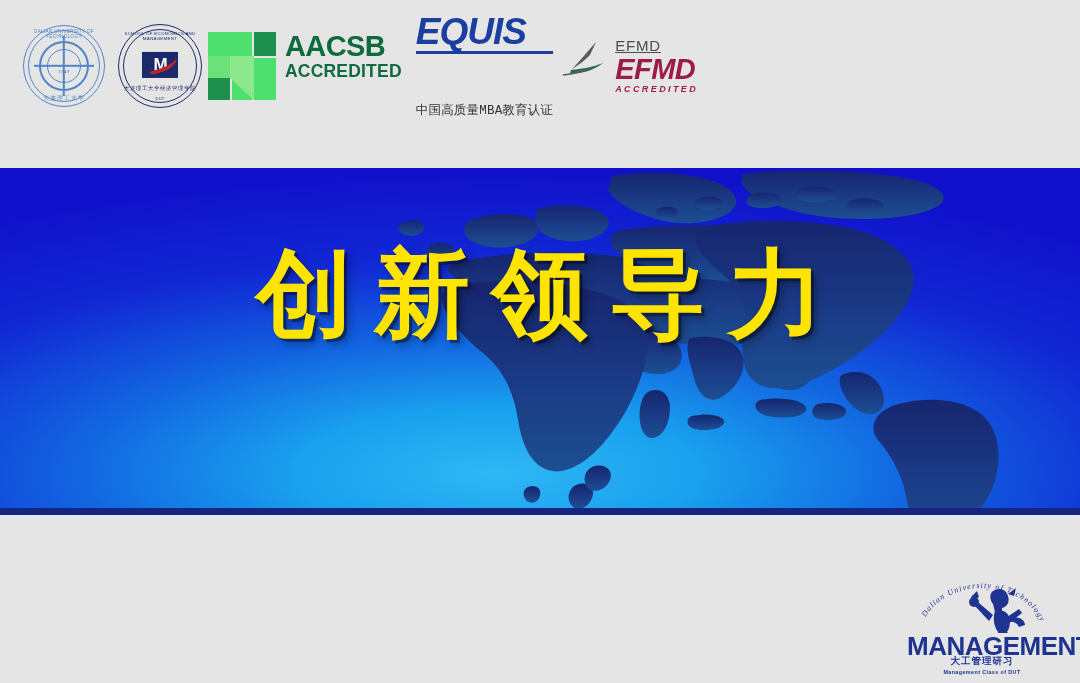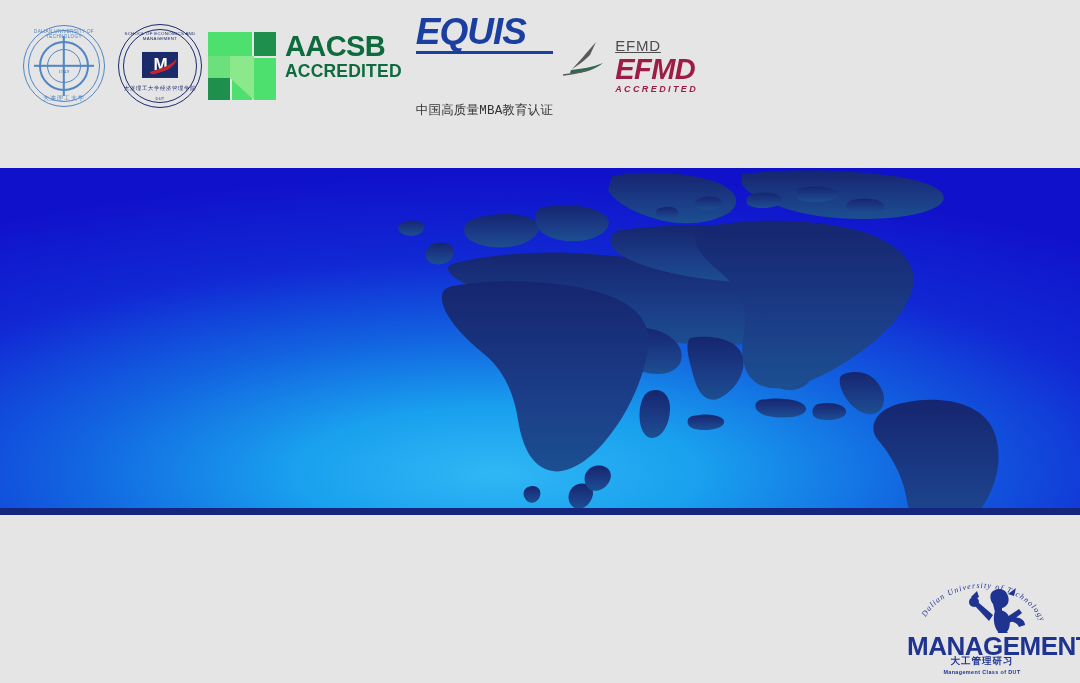"创新领导力" div { html: none -> <div>创新领导力</div> }
